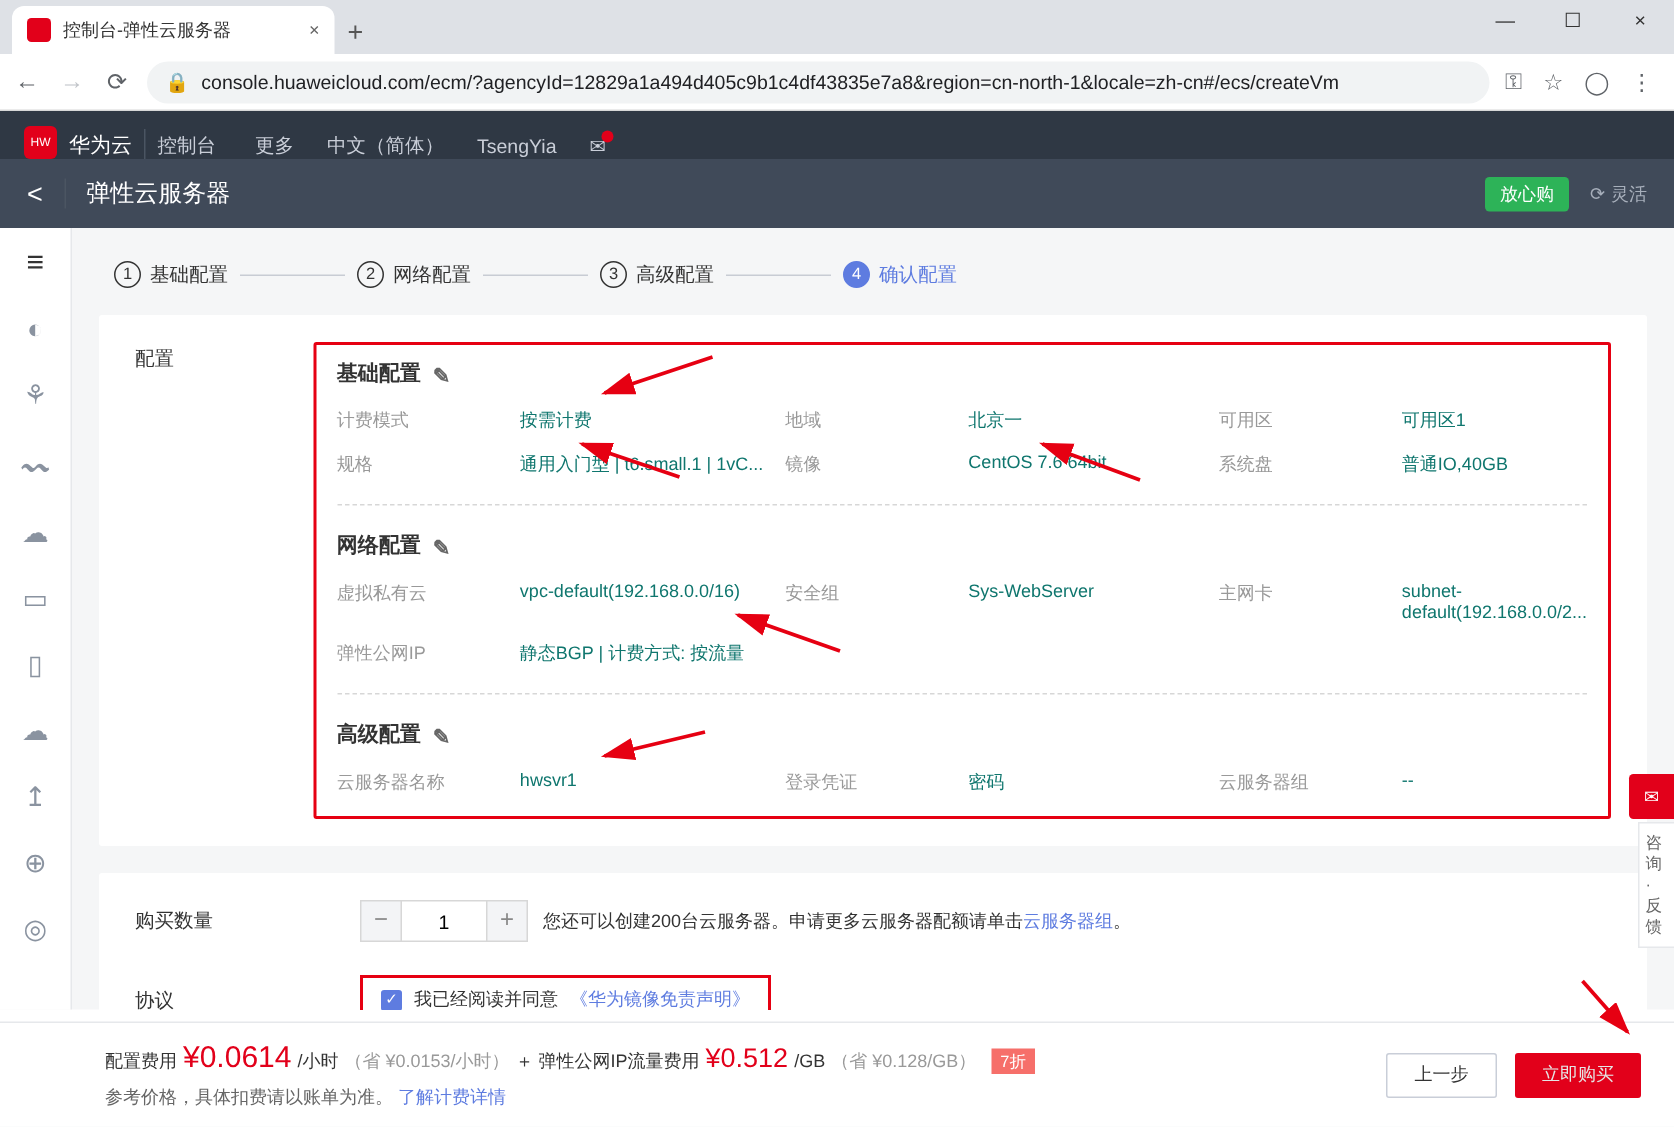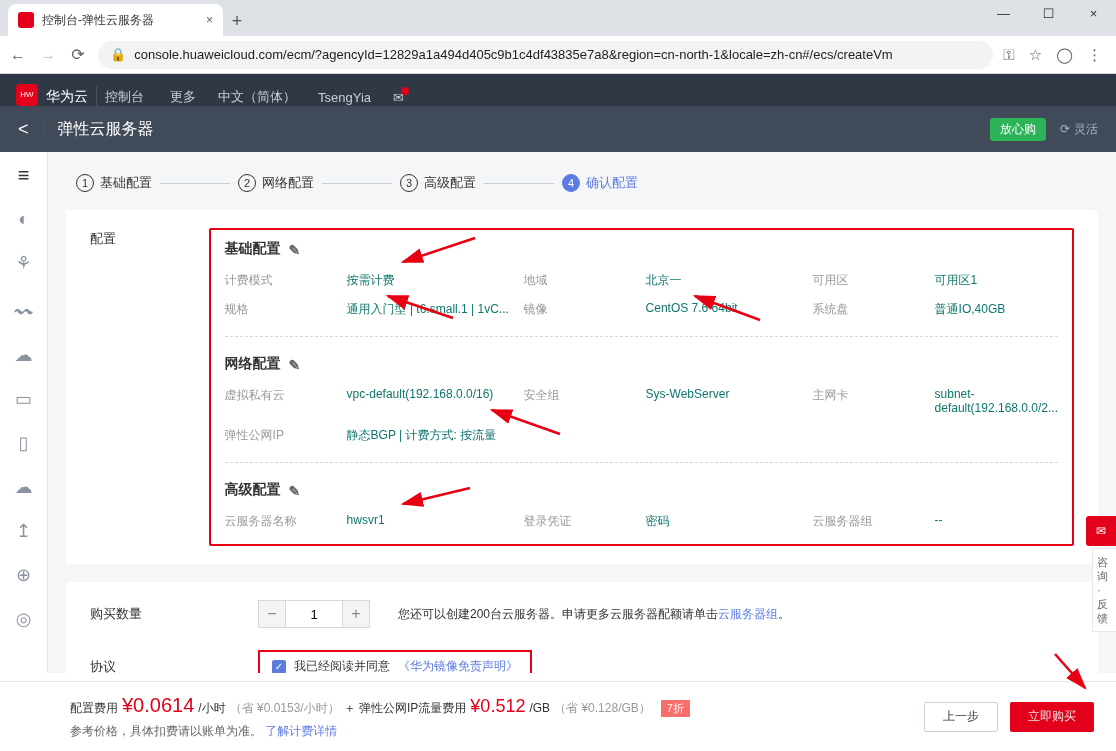"购买数量" .qty-row { gap: 28px -> 10px }
